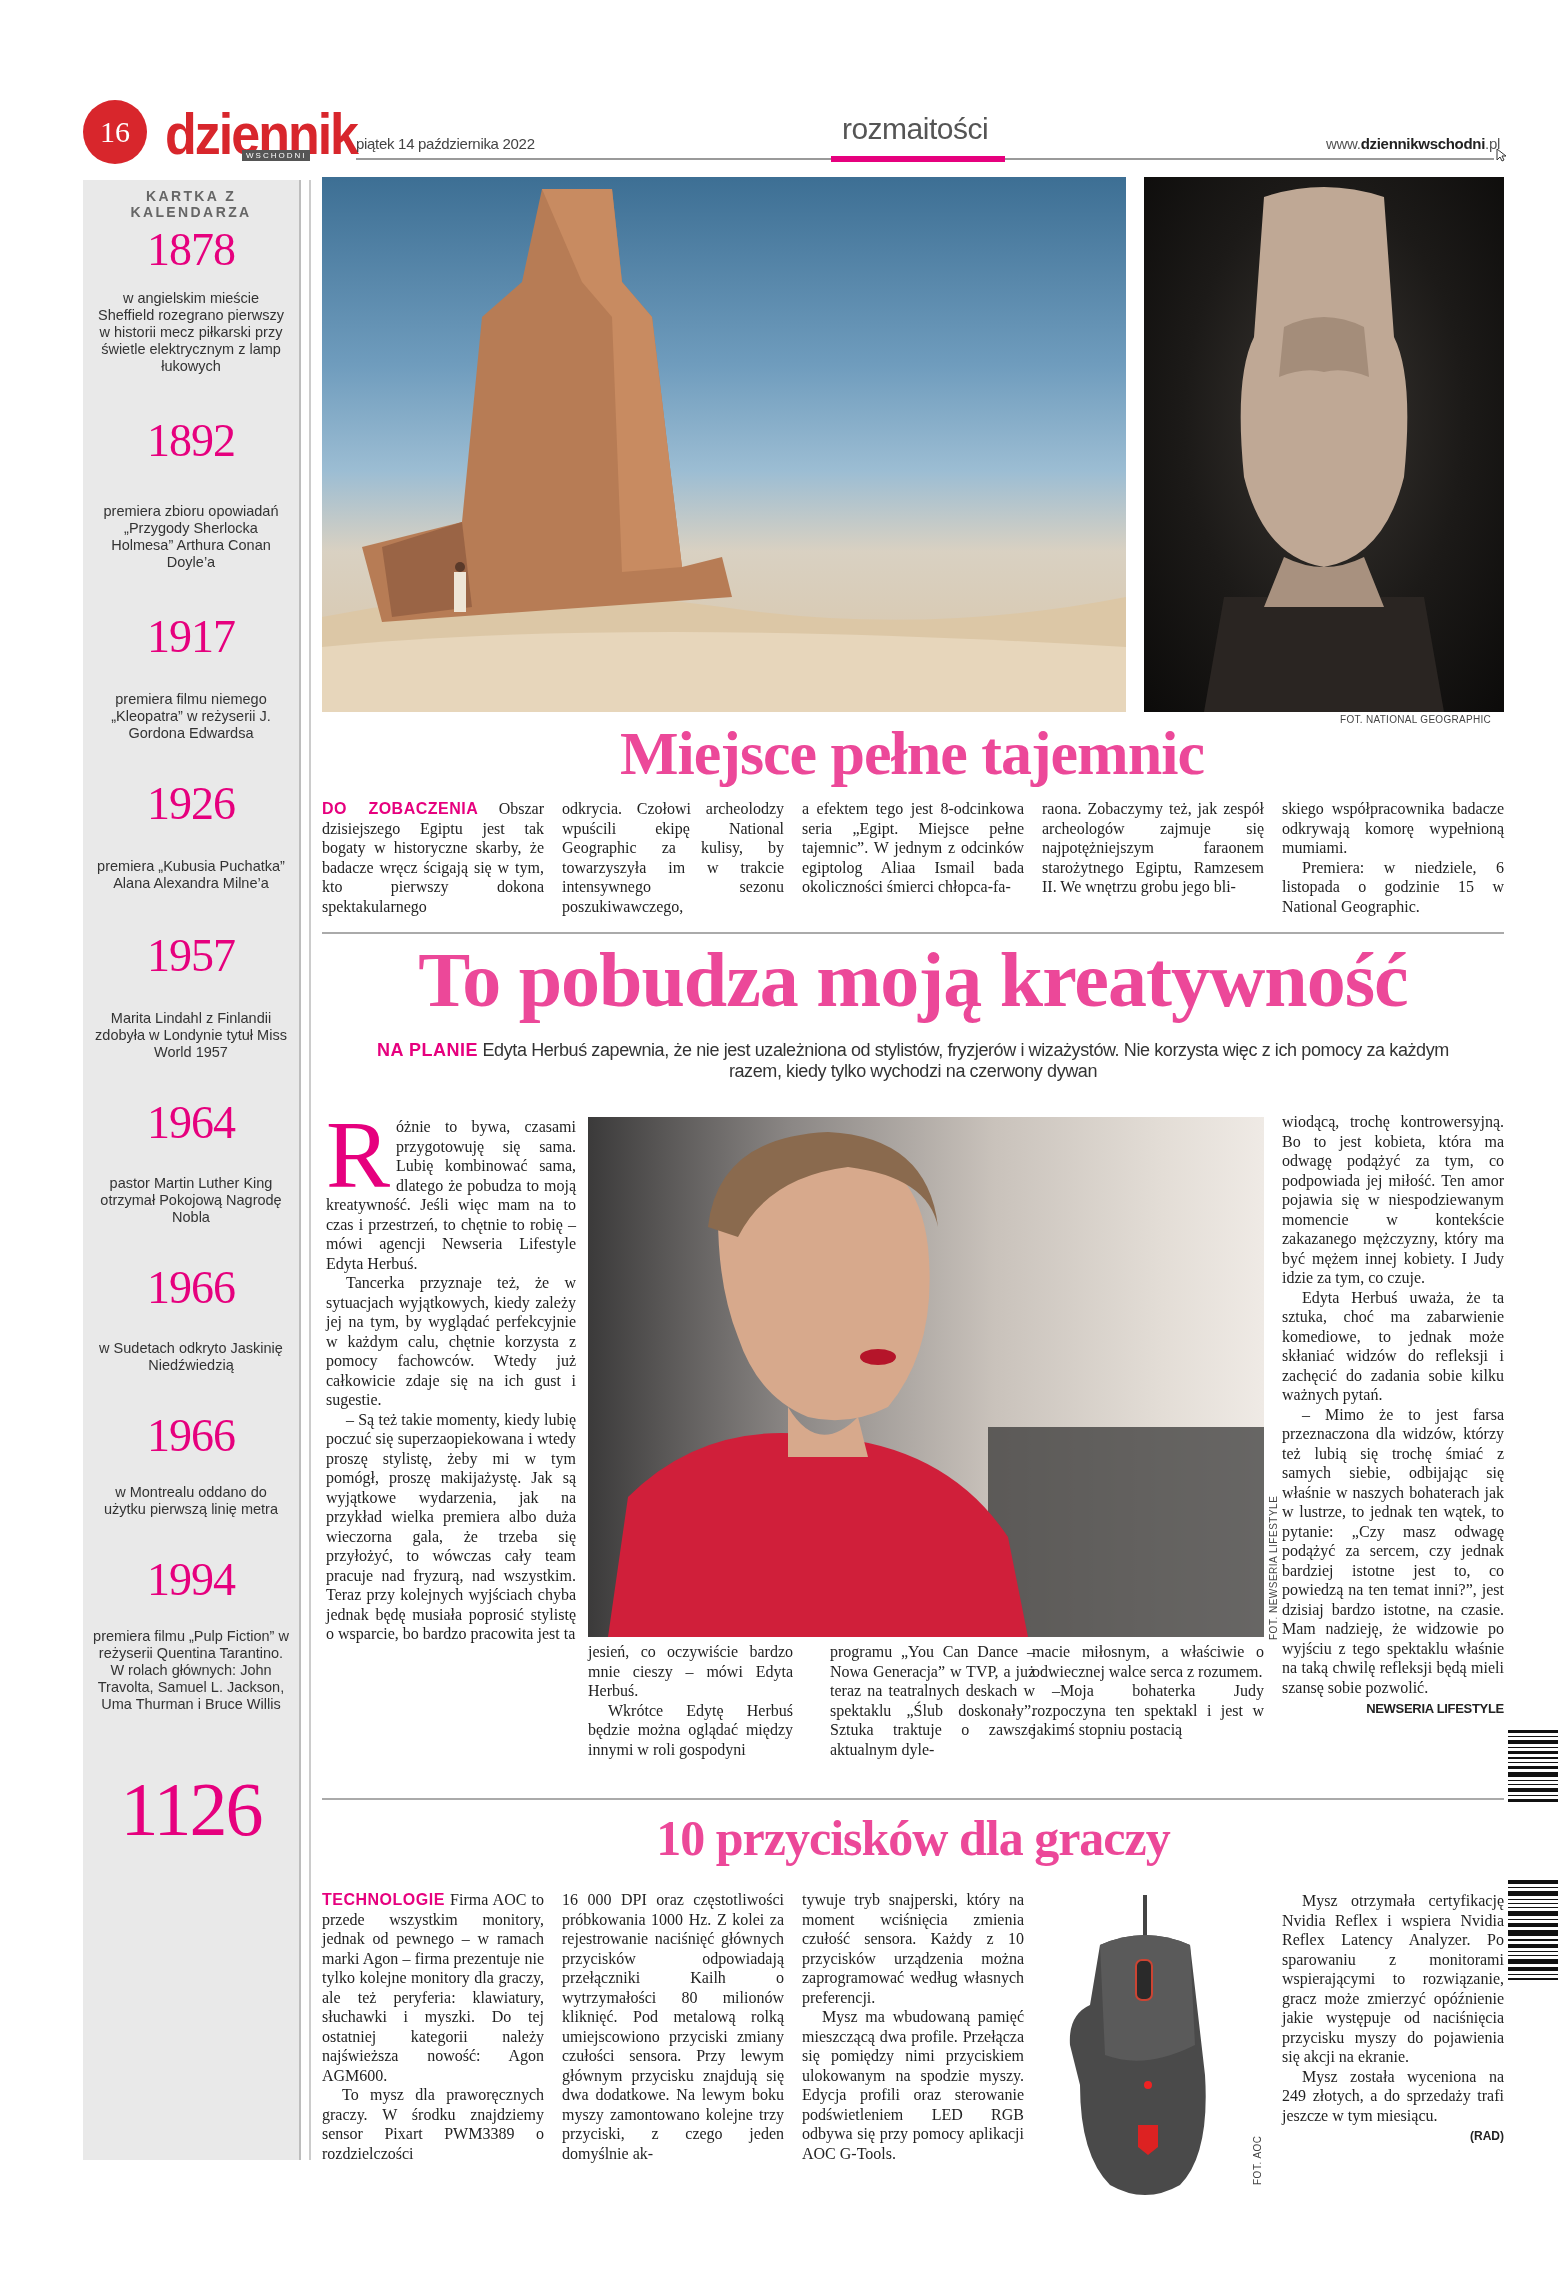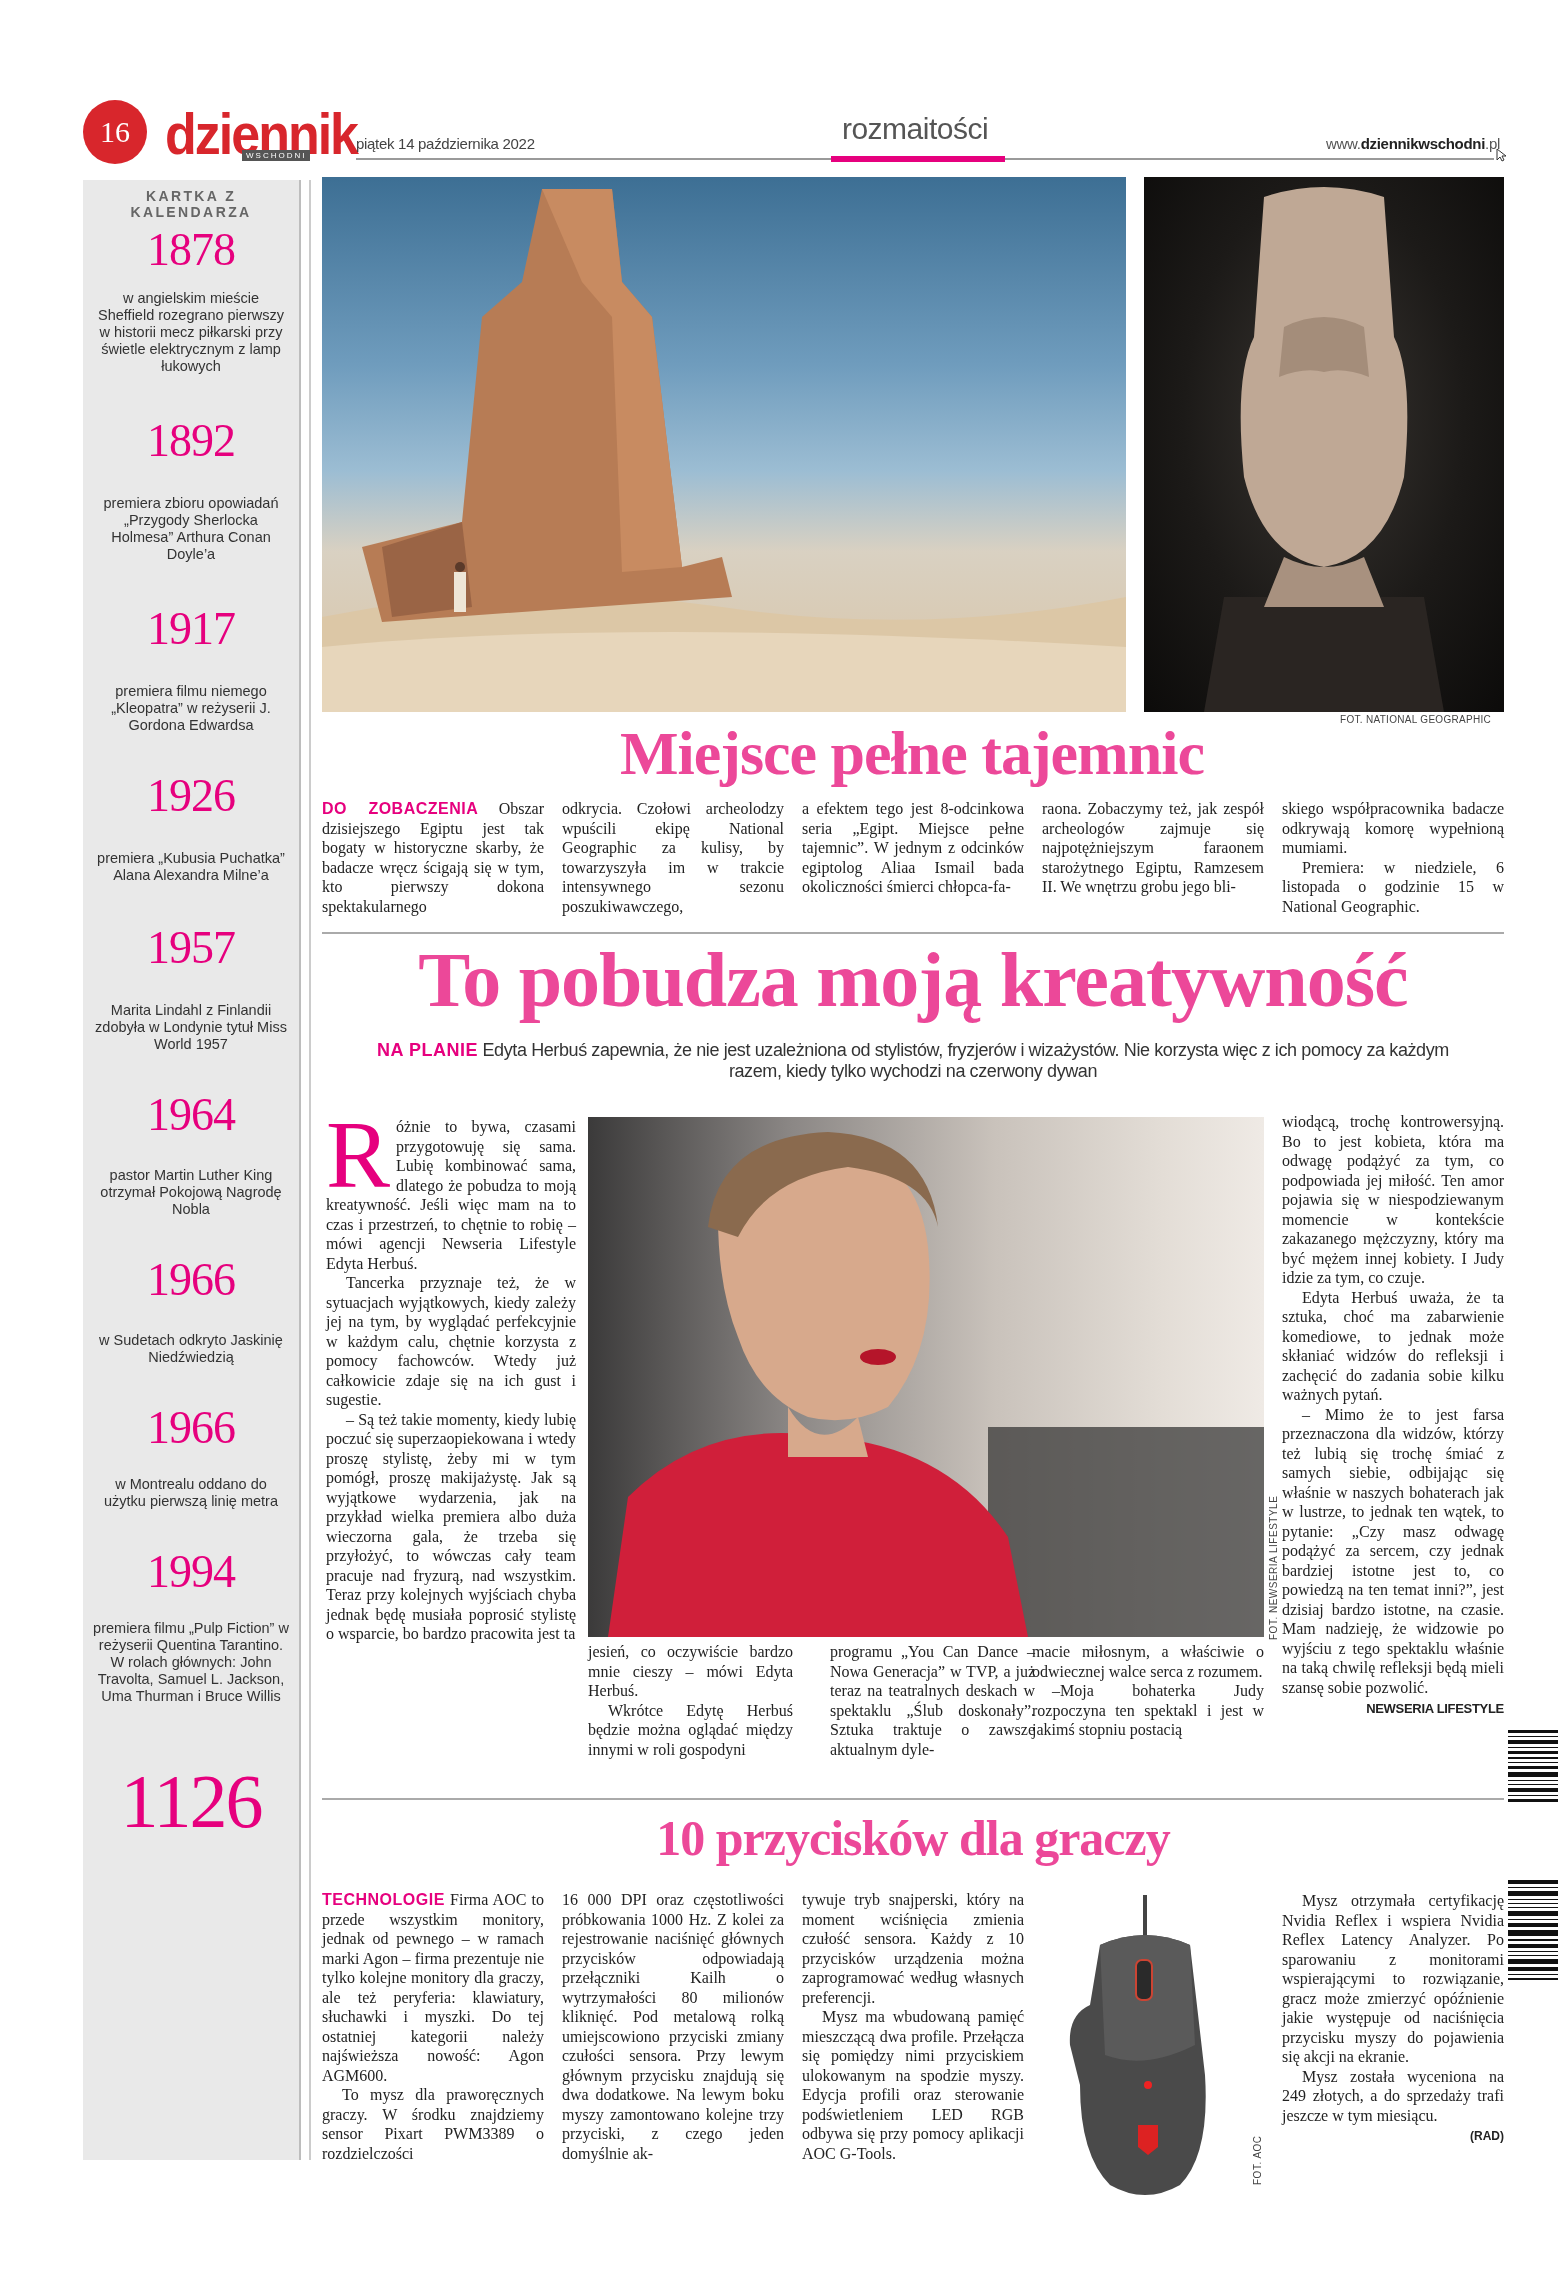"premiera zbioru opowiadań „Przygody" div.side-text { margin-top: 28px -> 36px }
